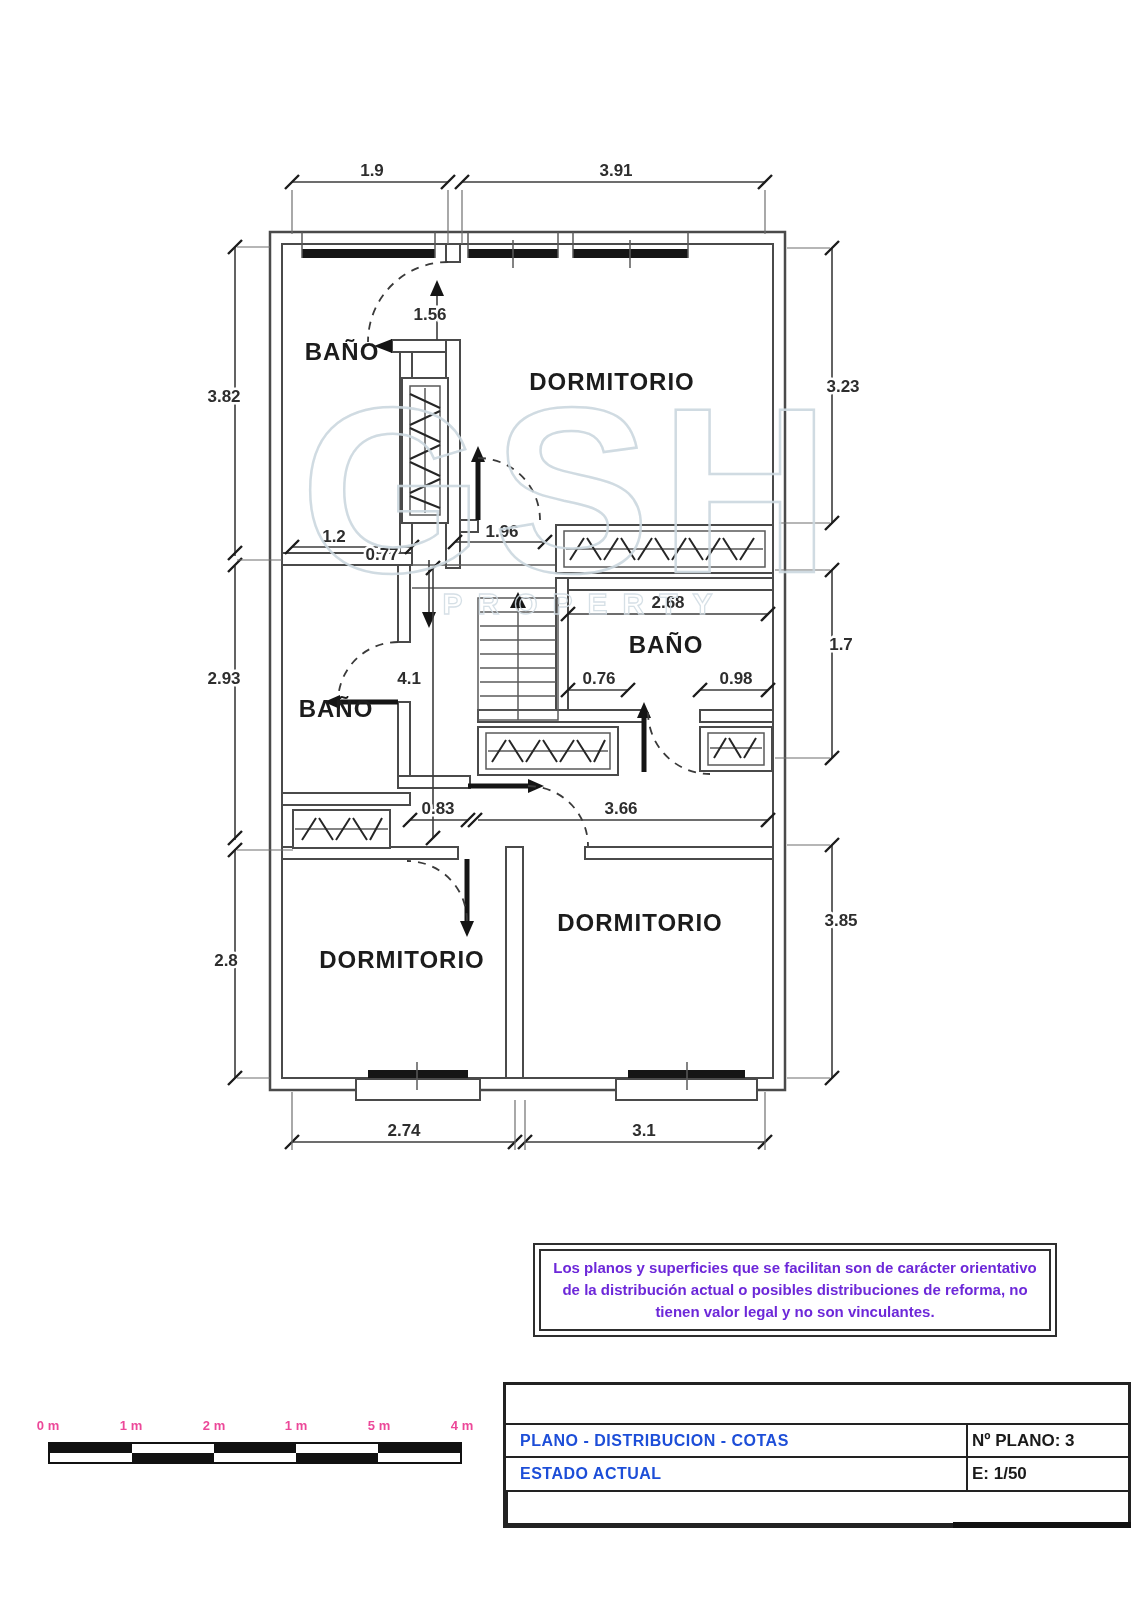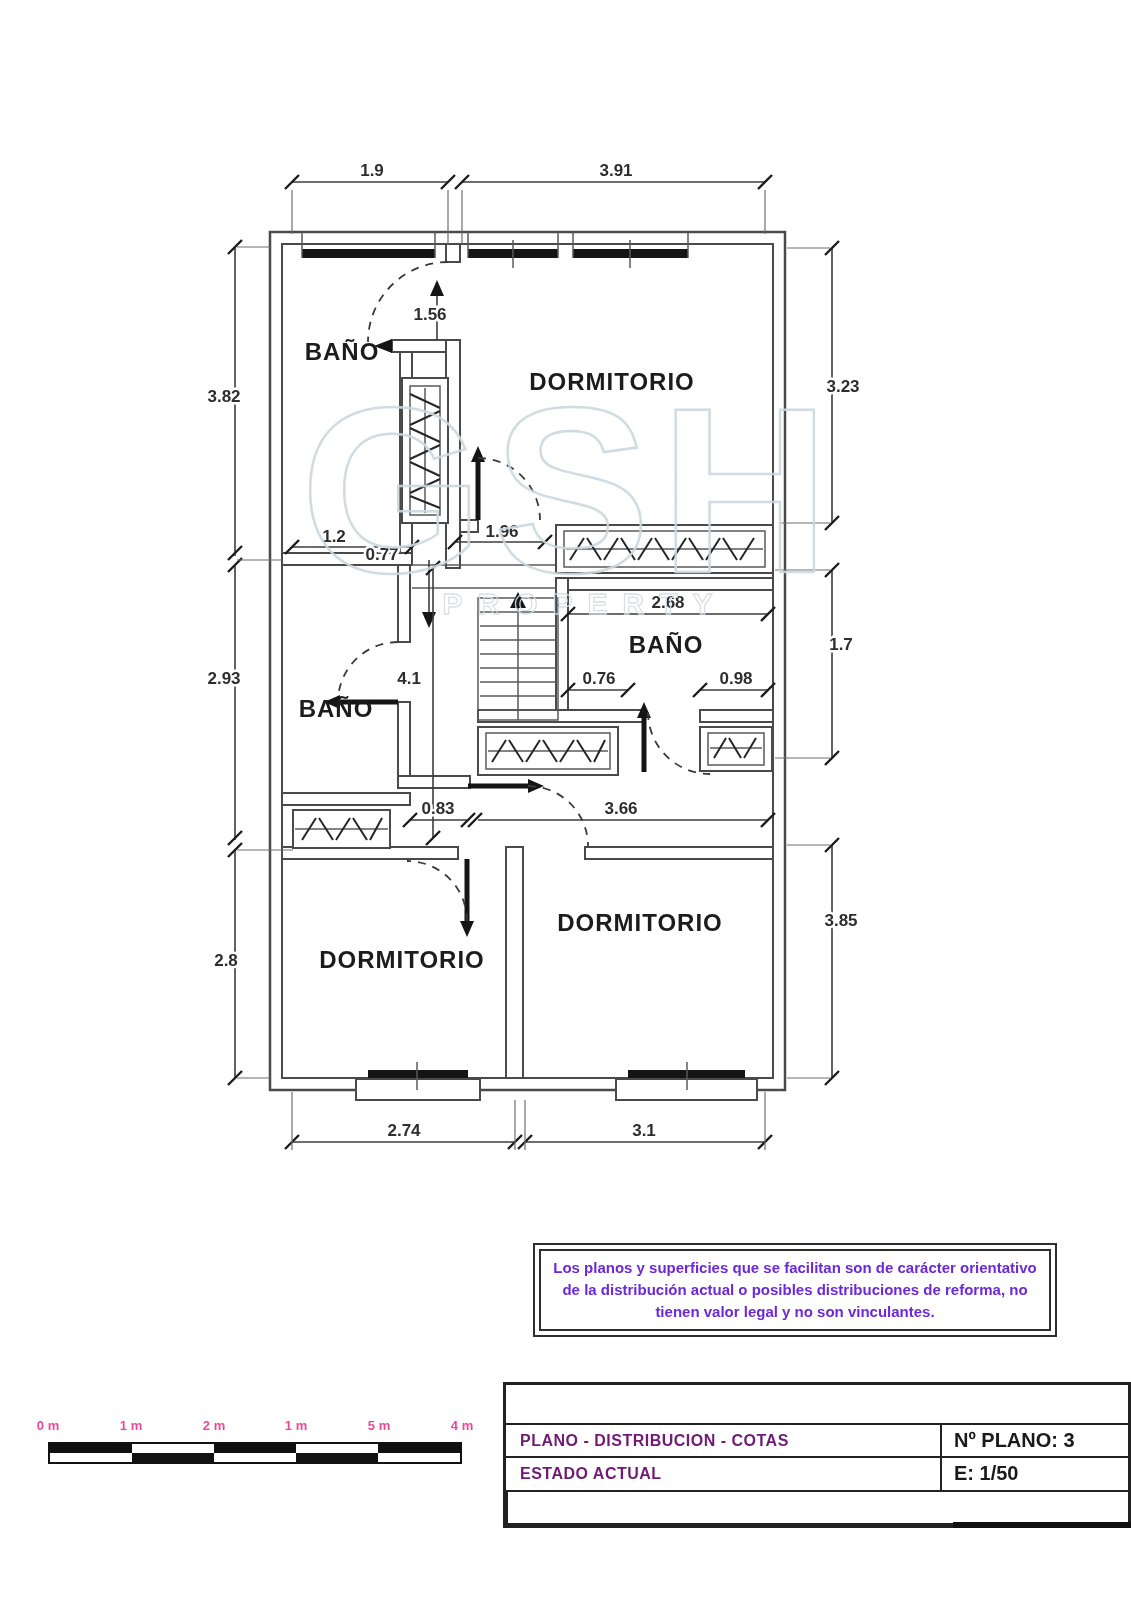"PLANO - DISTRIBUCION - COTAS" .tb-left { color: #701a75 -> #1d4ed8 }
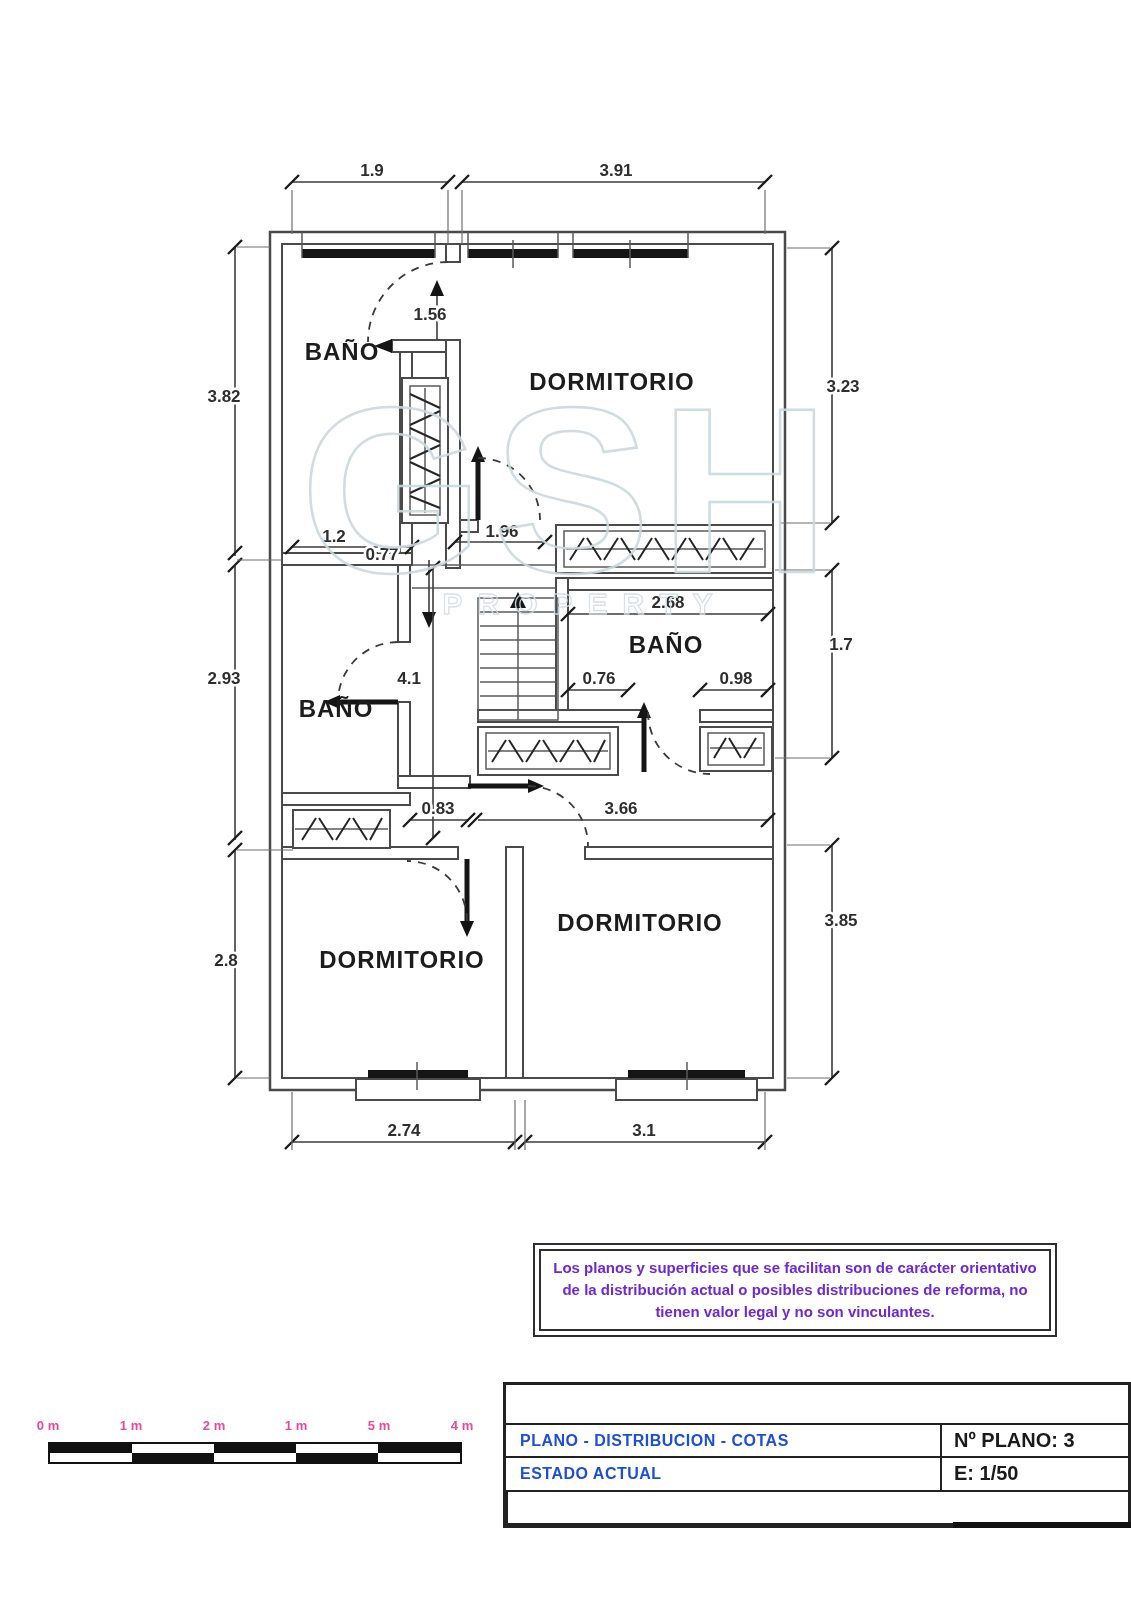"Nº PLANO: 3" .tb-right { font-size: 20px -> 17px; padding-left: 12px -> 4px; width: 188px -> 162px }
